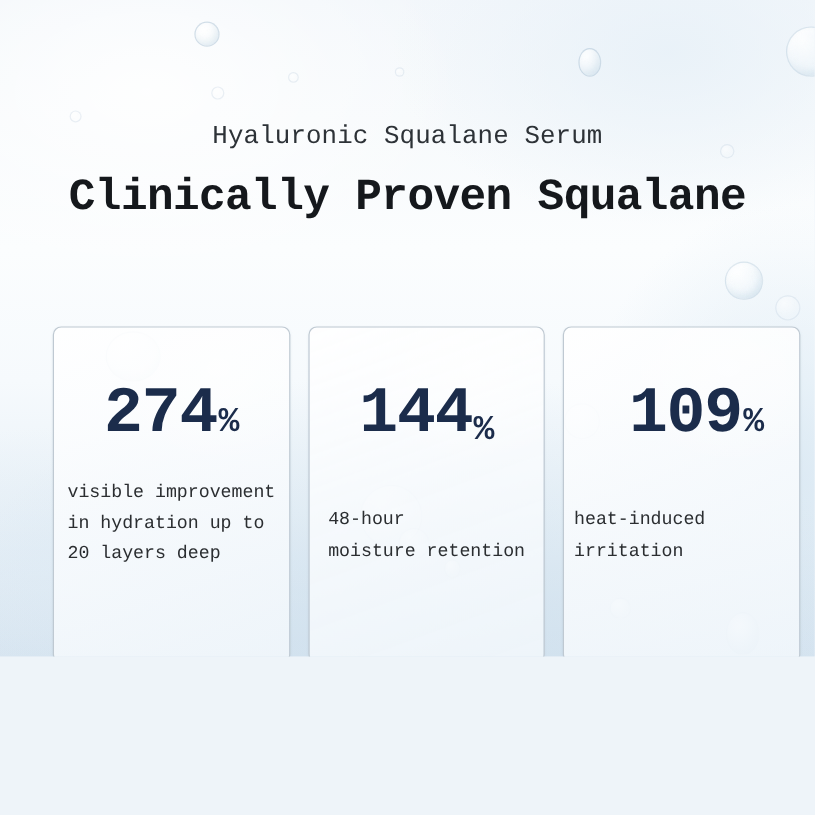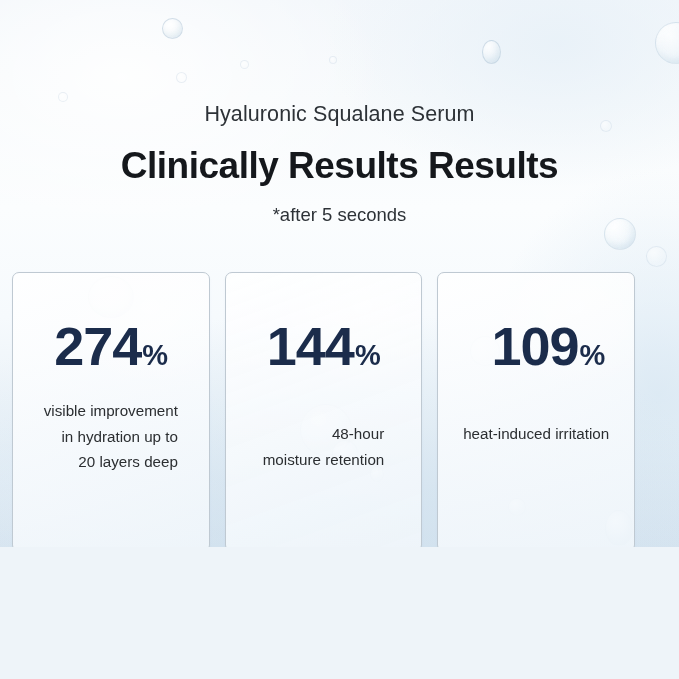"Hyaluronic Squalane Serum" #canvas { font-family: none -> Liberation Mono, monospace }
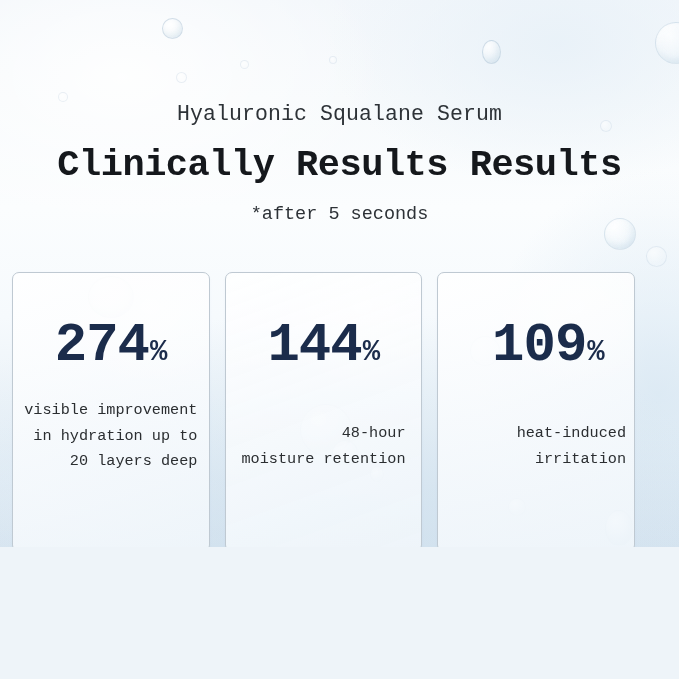"Clinically Results Results" h1.headline { text: Results Results -> Proven Squalane }
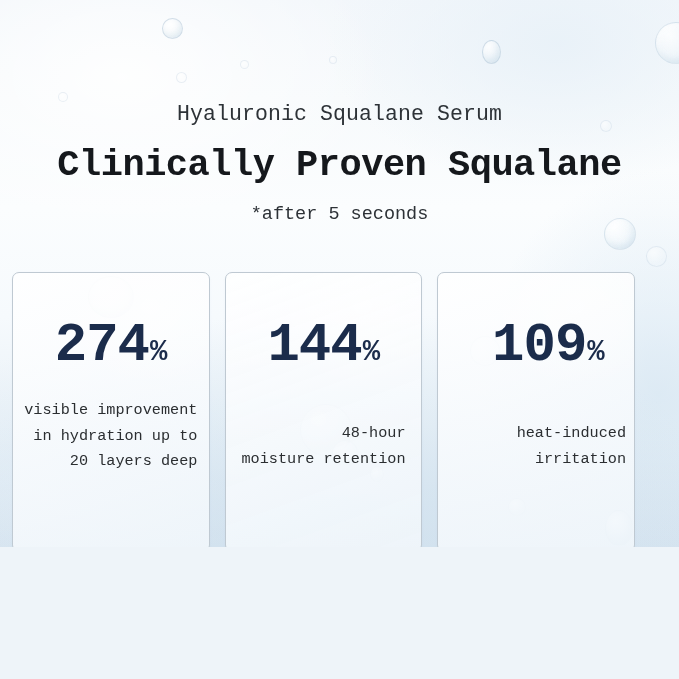"*after 5 seconds" p.note { html: <p>*after 5 seconds</p> -> none }
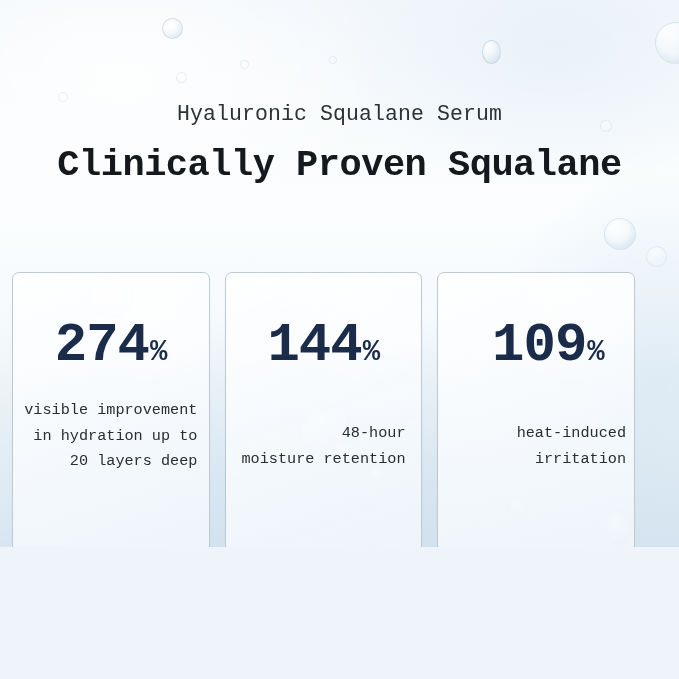"274" .cards { left: 12px -> 44px }
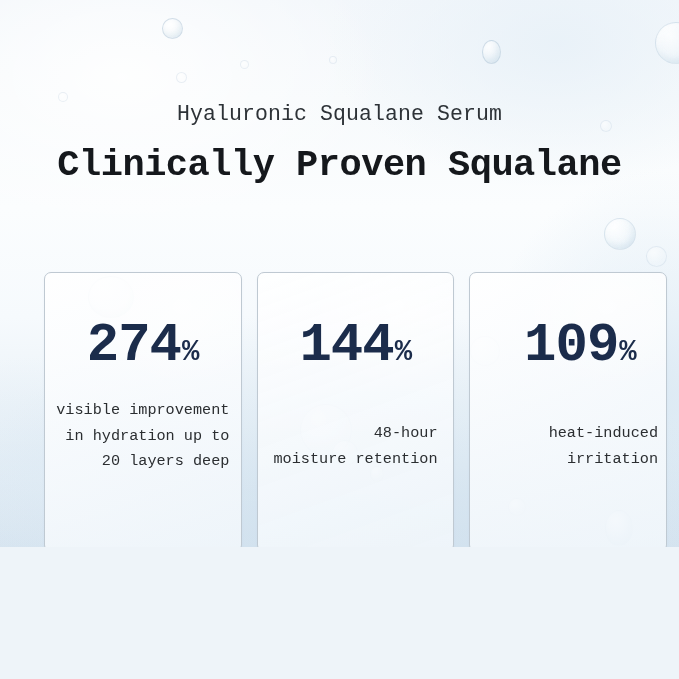"144" .card-b .stat { align-items: none -> flex-end }
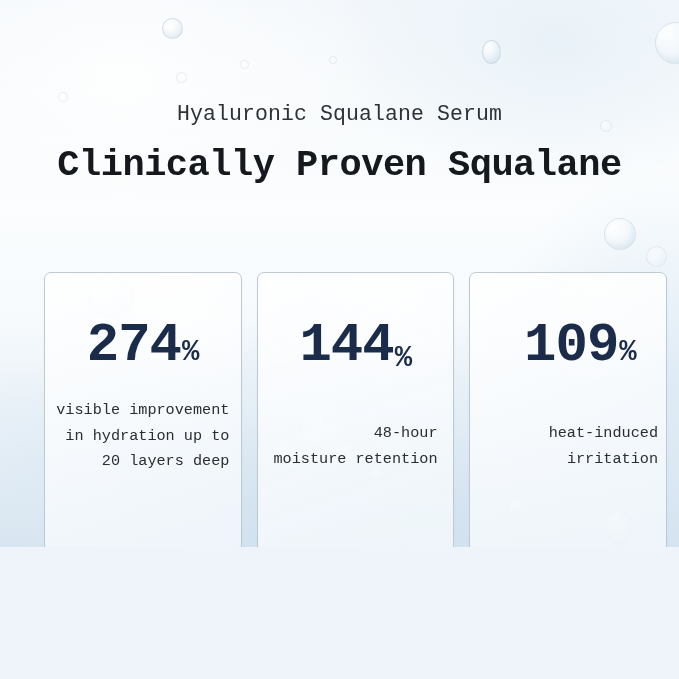"visible improvement" .desc { text-align: right -> left }
